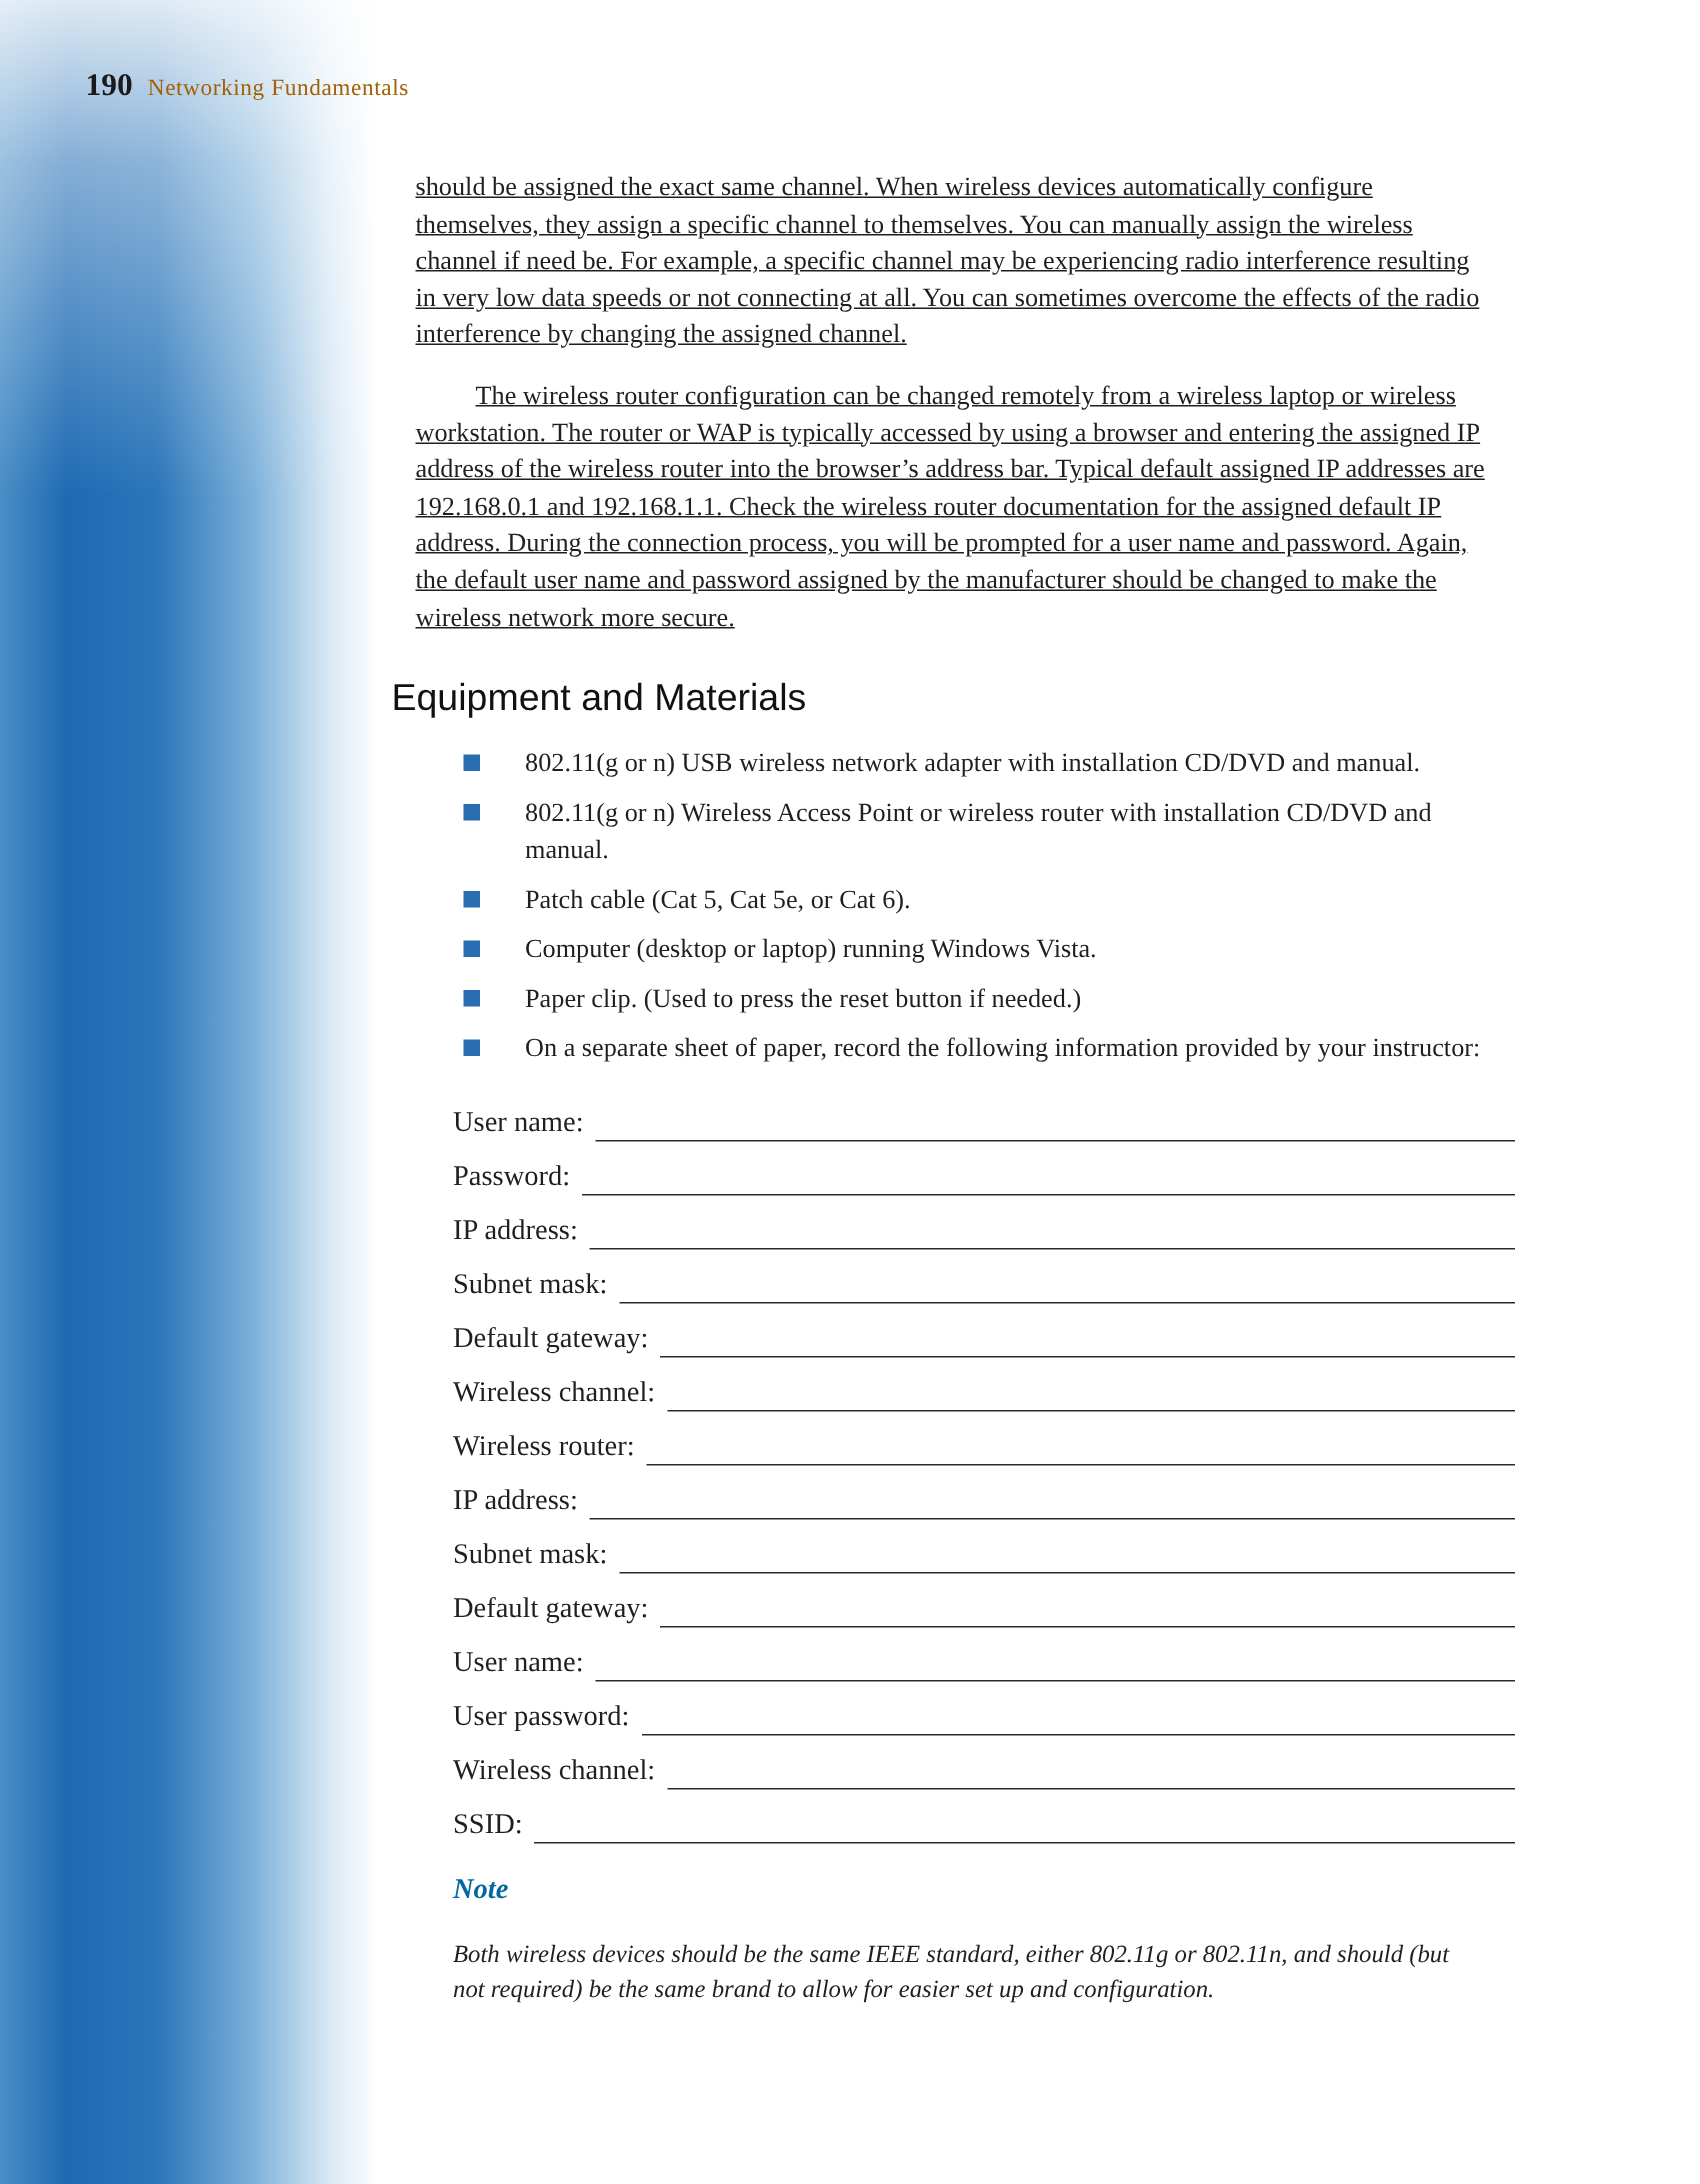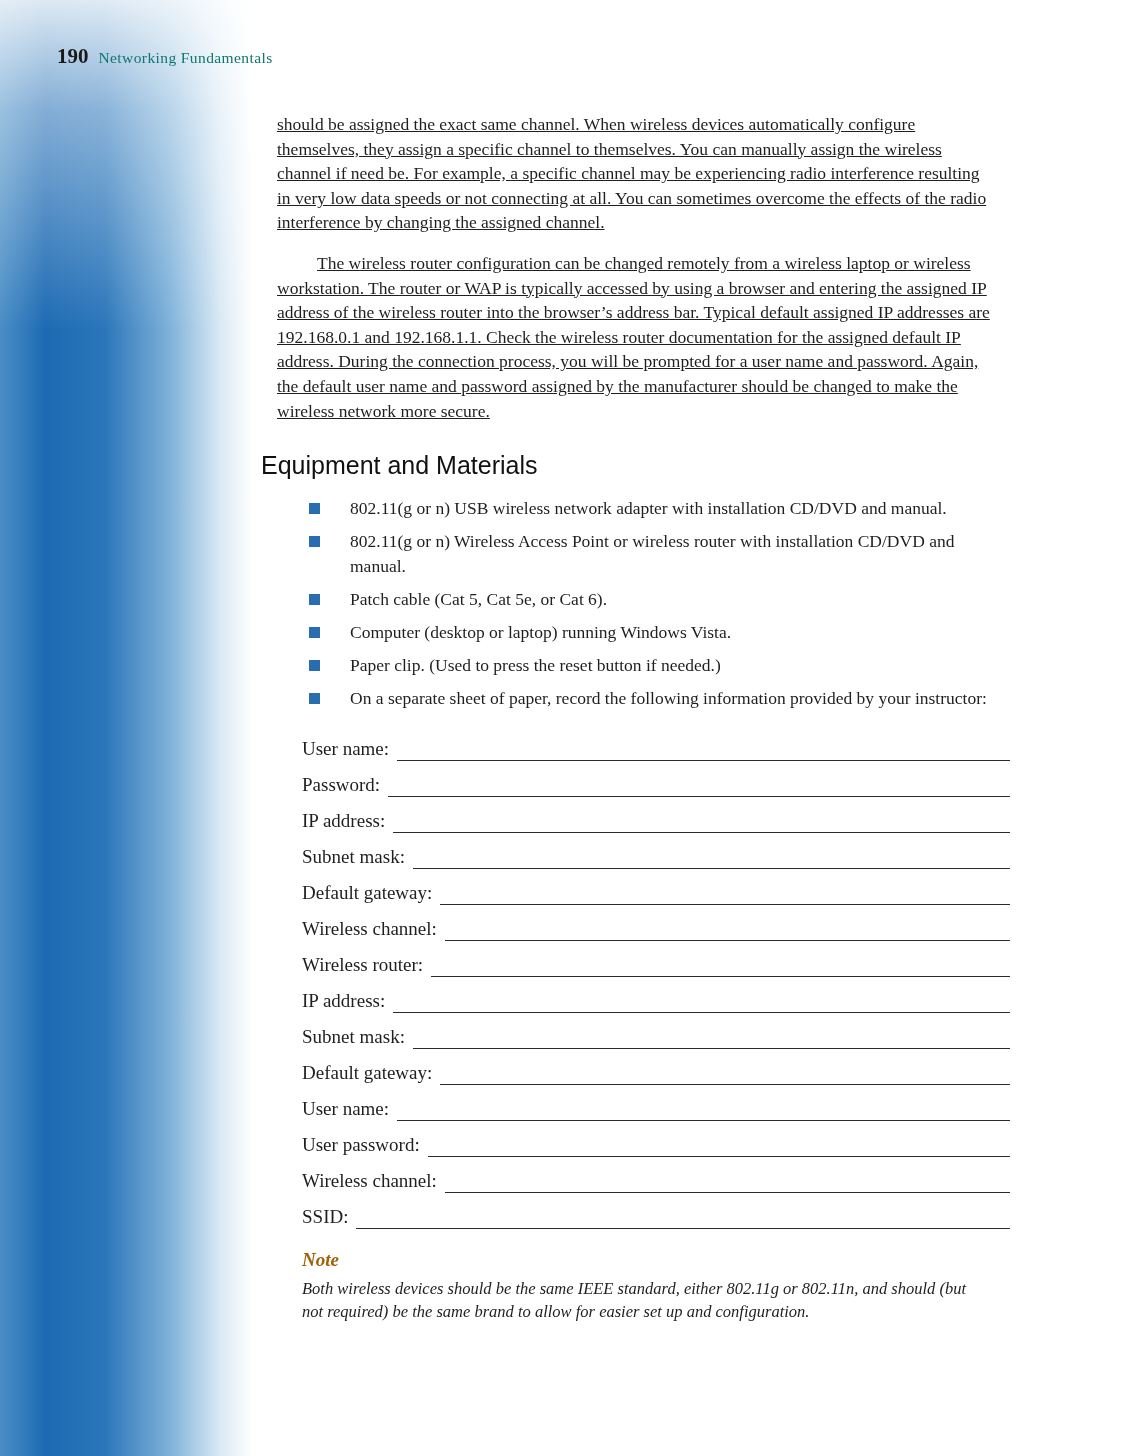"Networking Fundamentals" .running-title { color: #0f766e -> #a16207 }
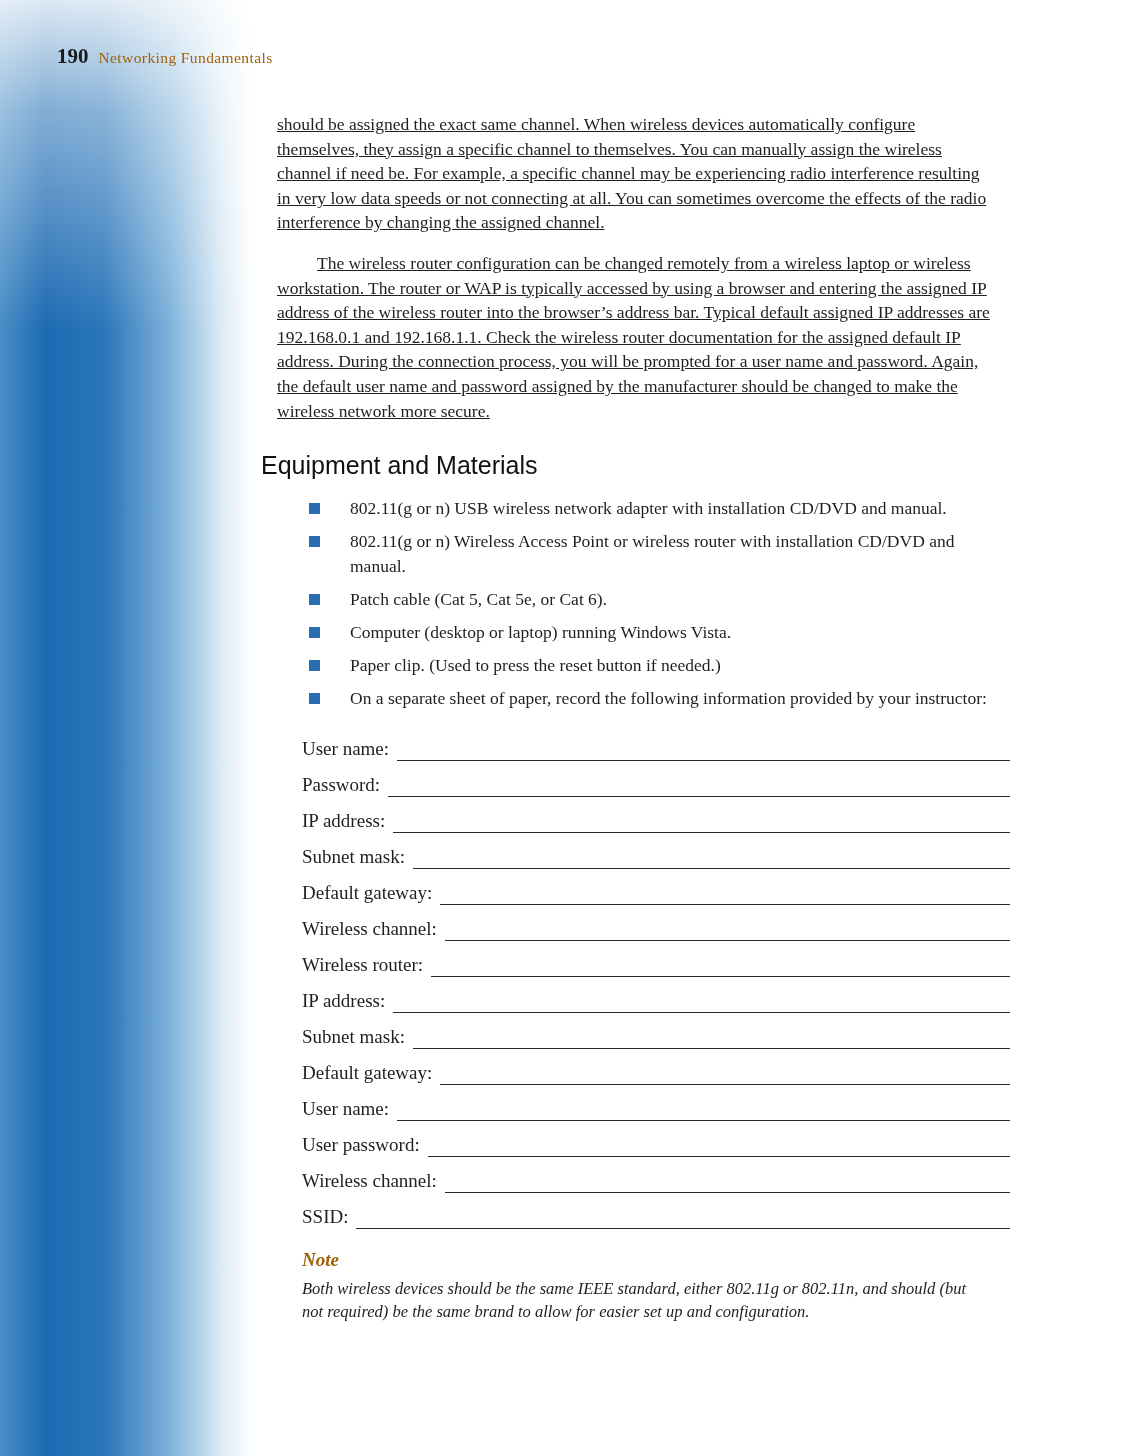"Note" .note-title { color: #a16207 -> #0369a1; margin: 0 0 6px 0 -> 0 0 20px 0 }
